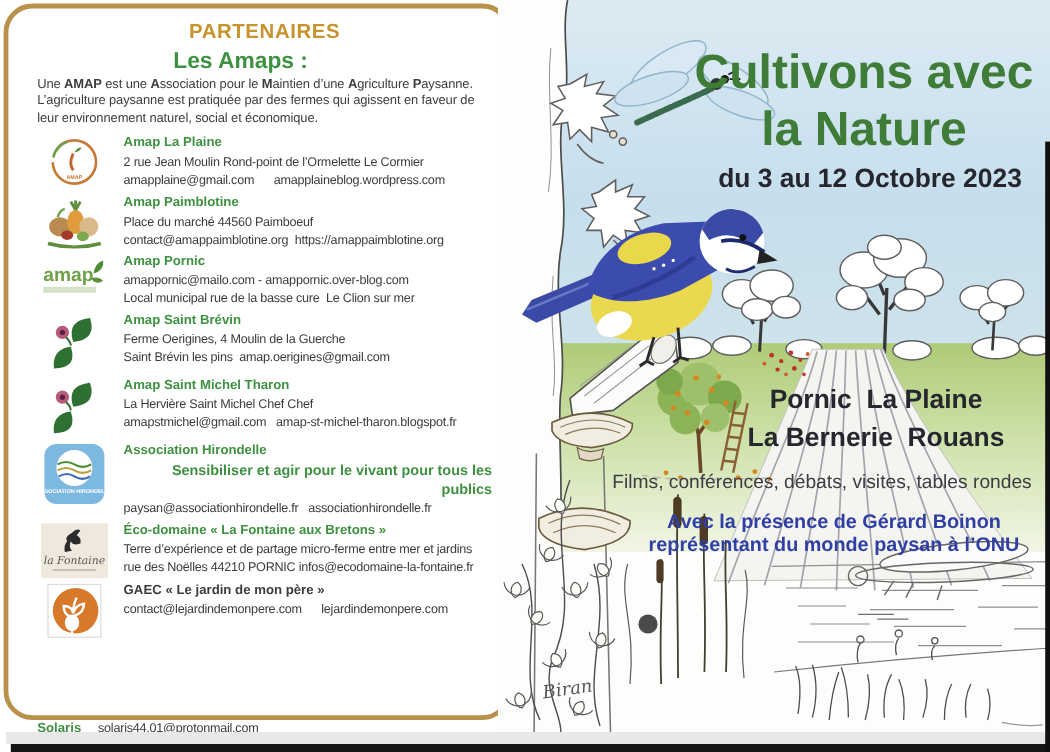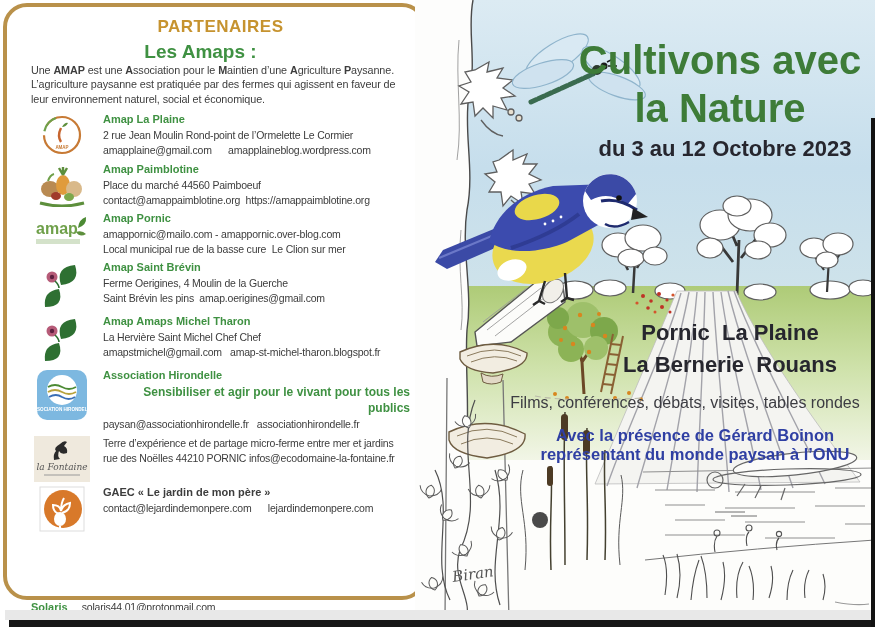"Amap Amaps Michel Tharon" div.entry-name { text: Amaps -> Saint }
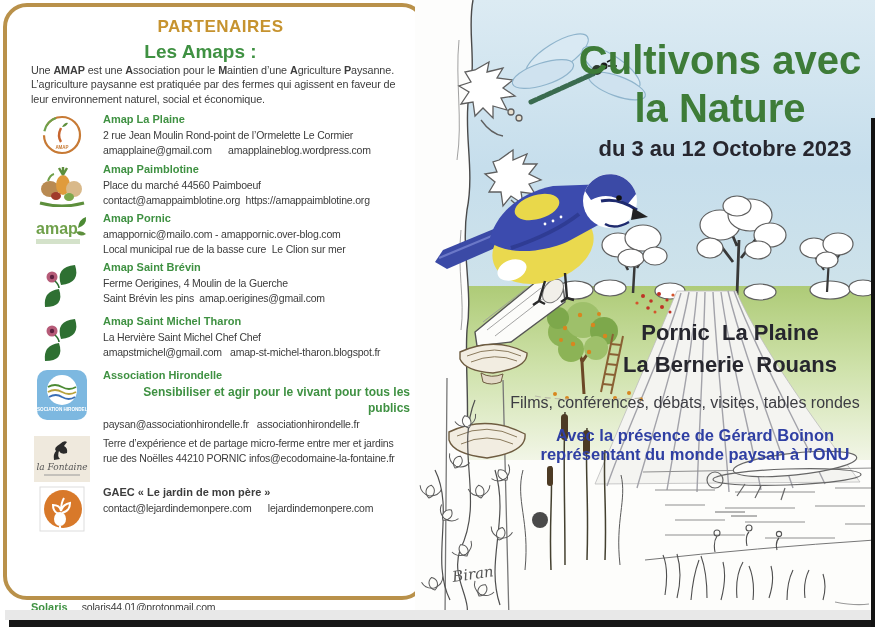"Éco-domaine « La Fontaine aux" div.entry-name { html: none -> <div>Éco-domaine « La Fontaine aux Bretons »</div> }
